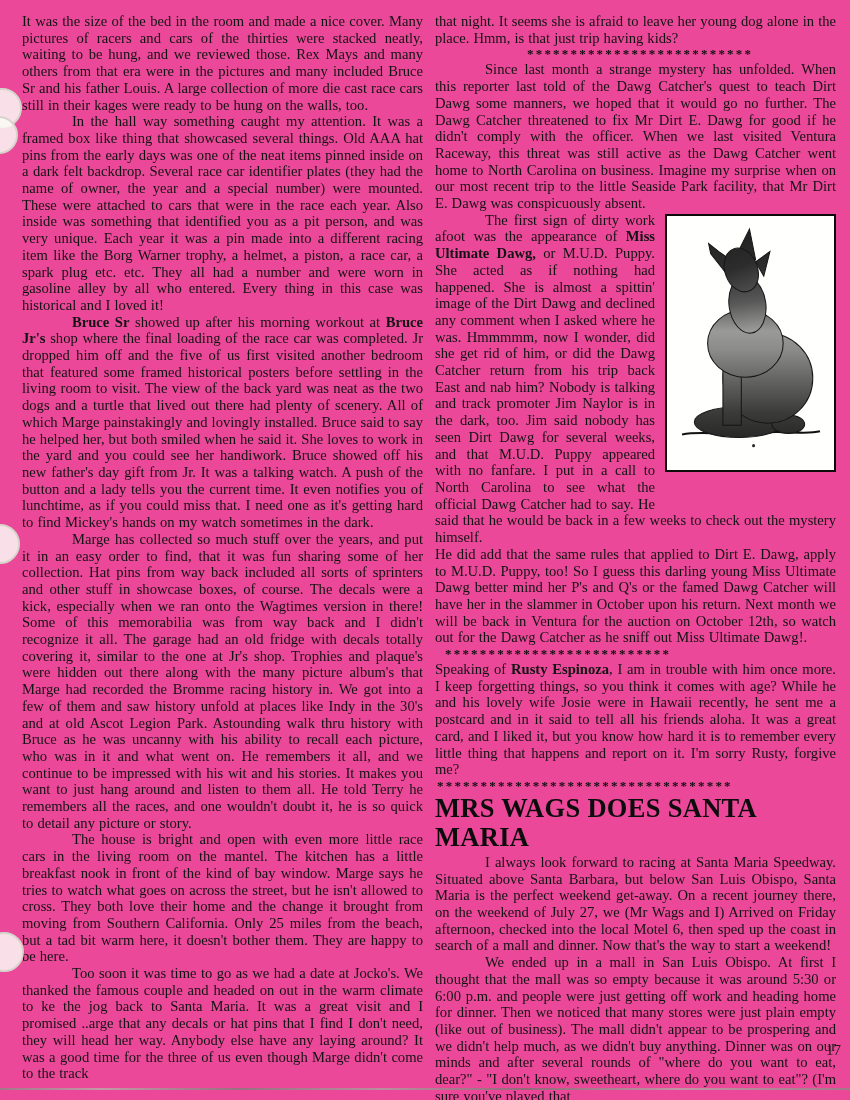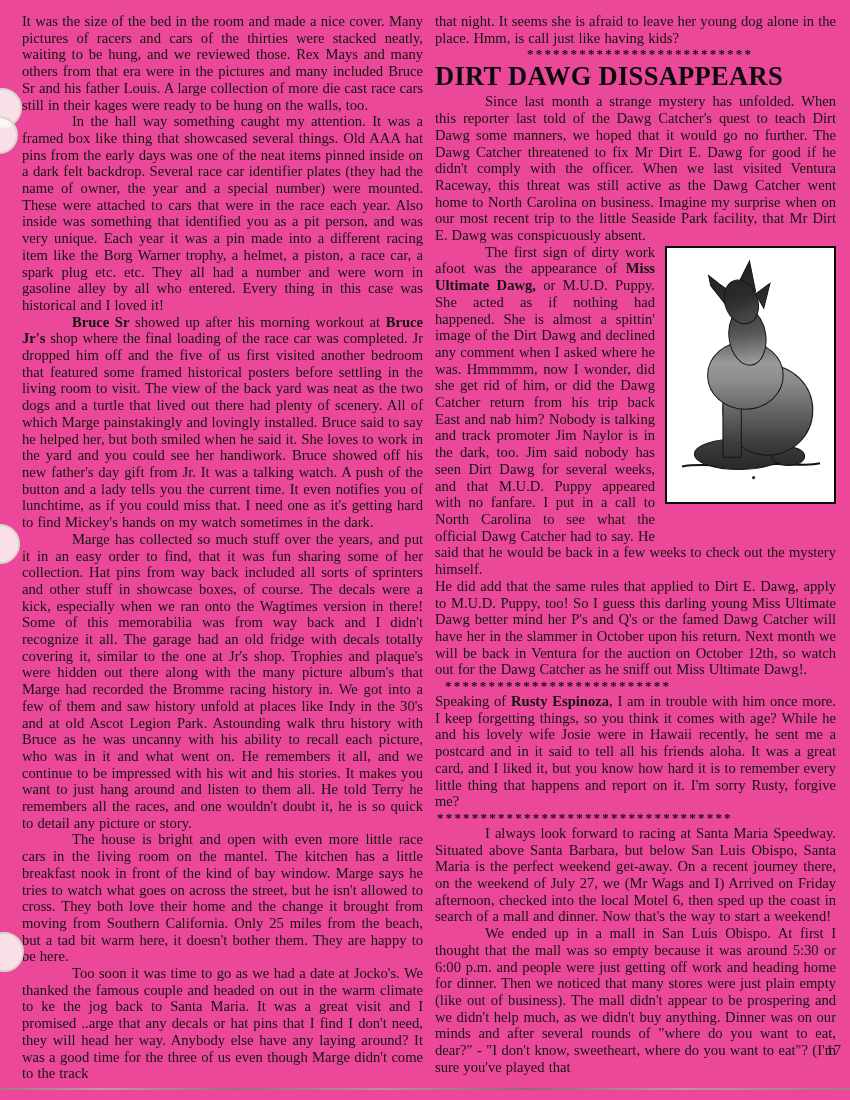"that night. It seems she" span { text: call just like -> that just trip }
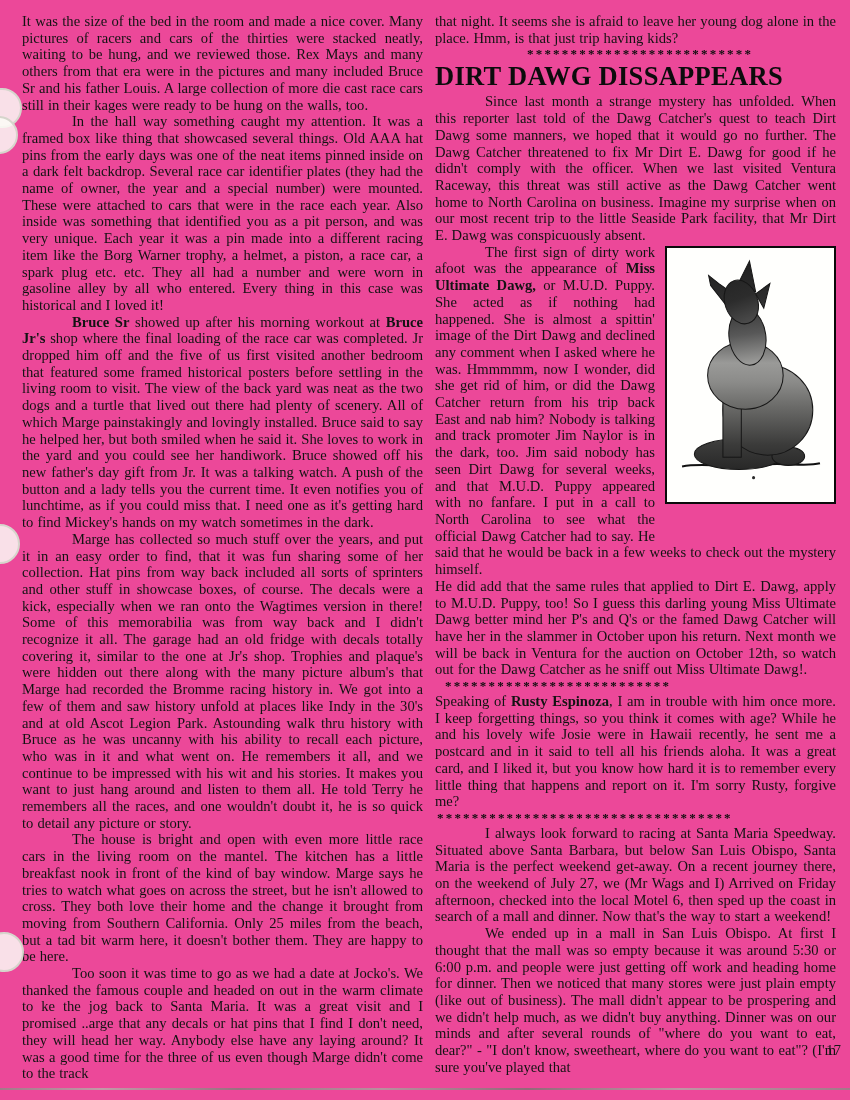"DIRT DAWG DISSAPPEARS" h1.art { html: <h1>DIRT DAWG DISSAPPEARS</h1> -> none }
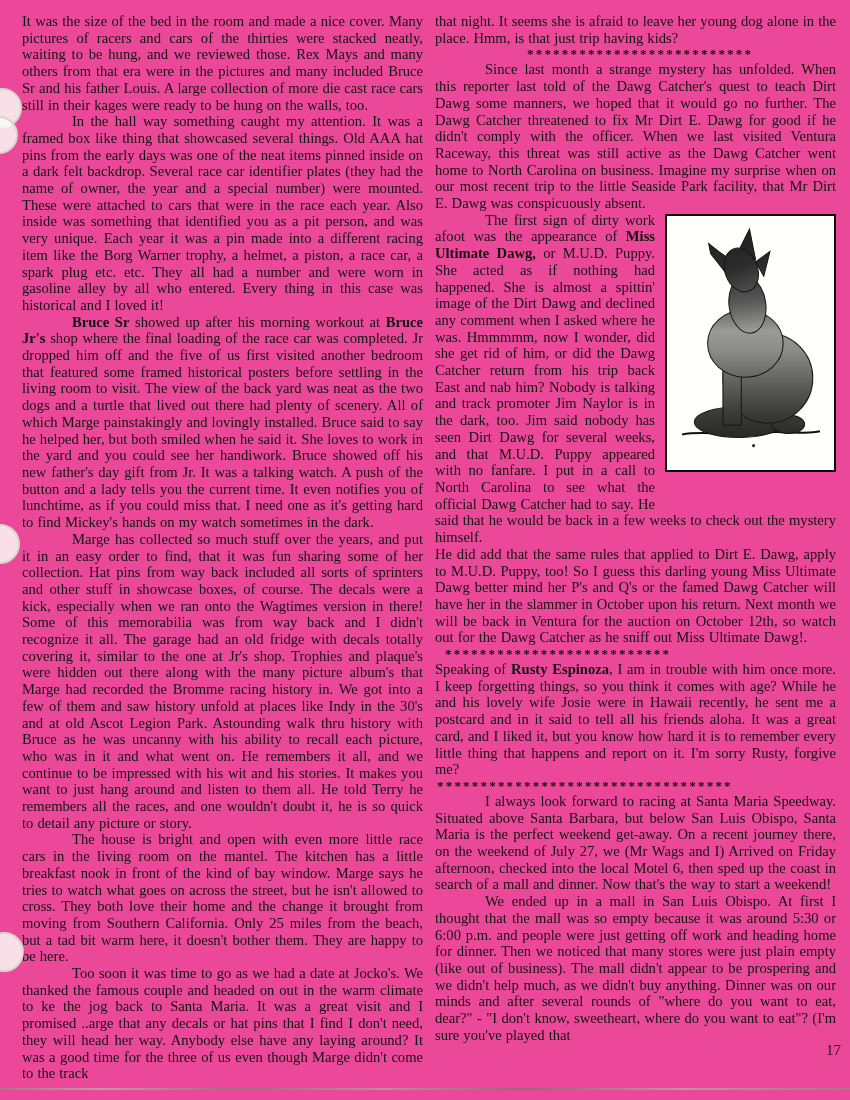"MRS WAGS DOES SANTA MARIA" h1.art { html: none -> <h1>MRS WAGS DOES SANTA MARIA</h1> }
